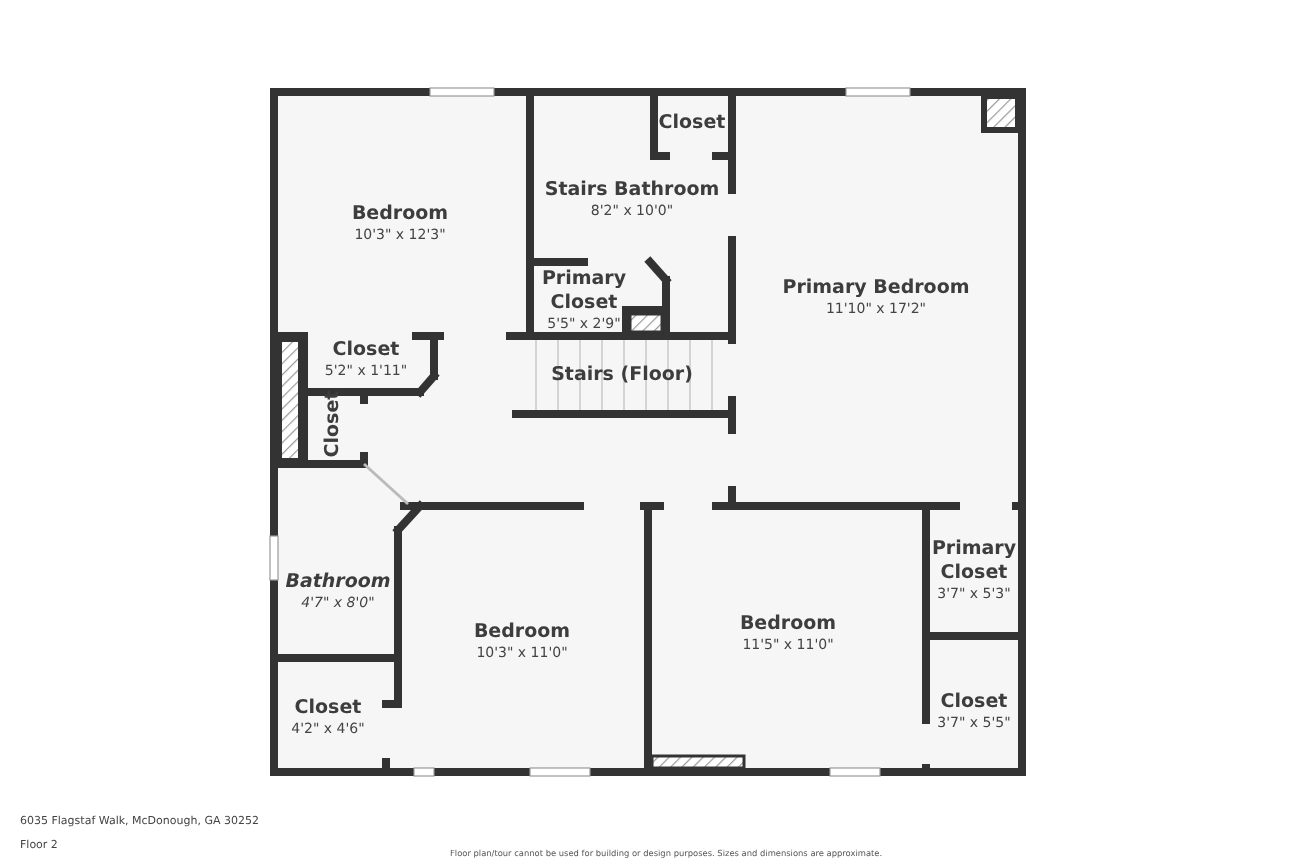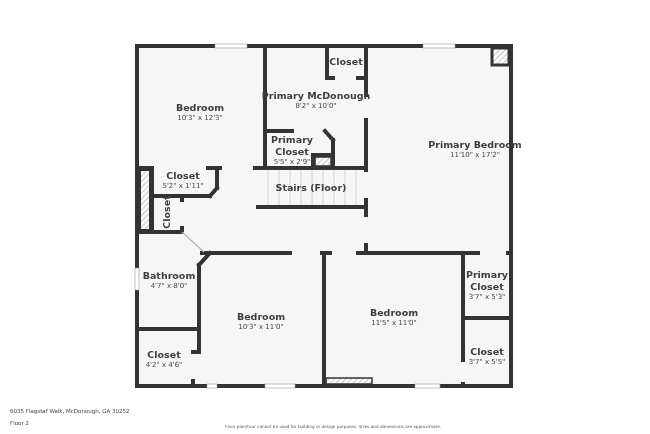"Primary McDonough" span.room-name { text: Primary McDonough -> Stairs Bathroom }
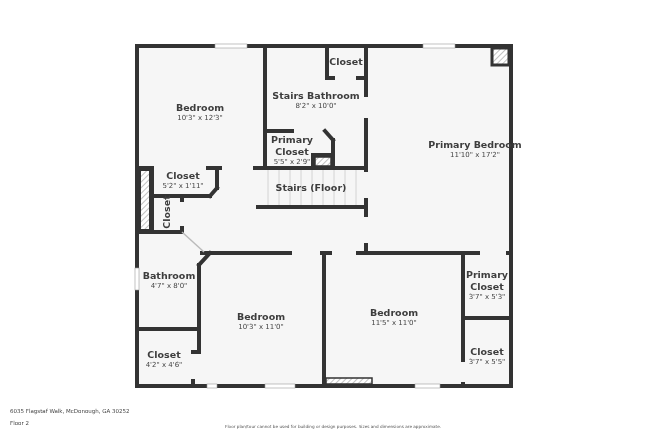"Primary Bedroom" div.room-label { margin-left: 37px -> none }
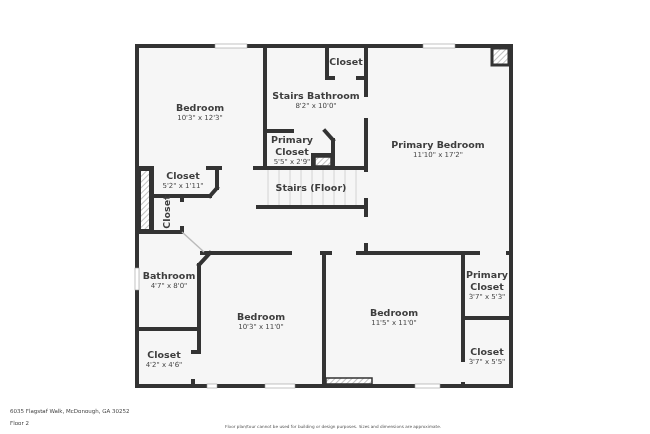"Bathroom" div.room-label { font-style: none -> italic; top: 280px -> 296px }
